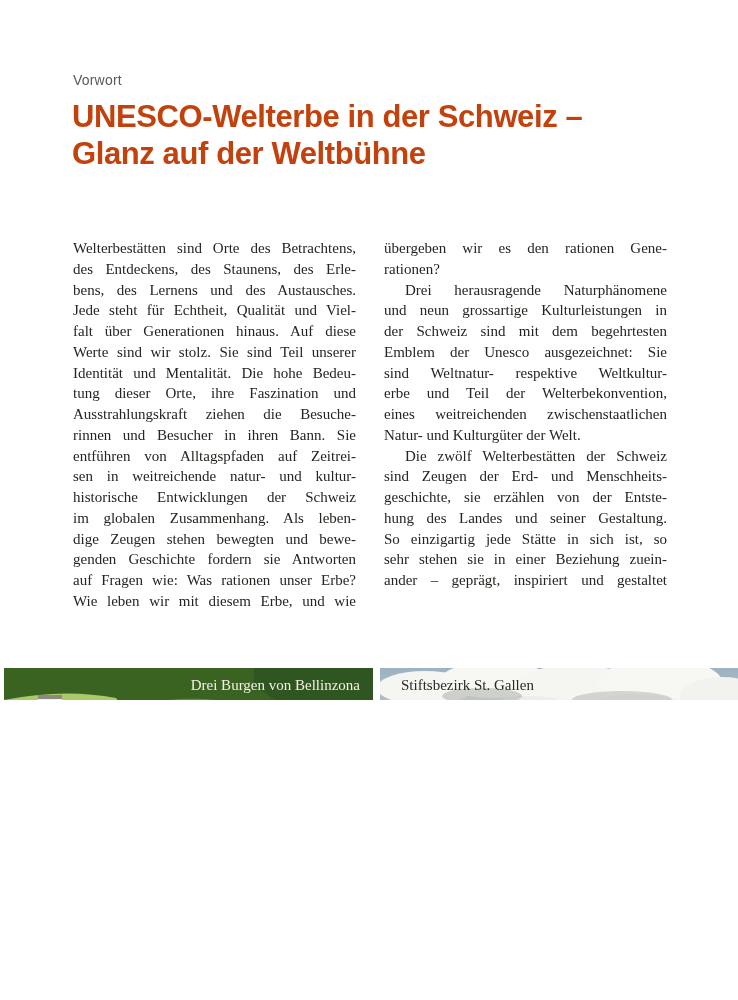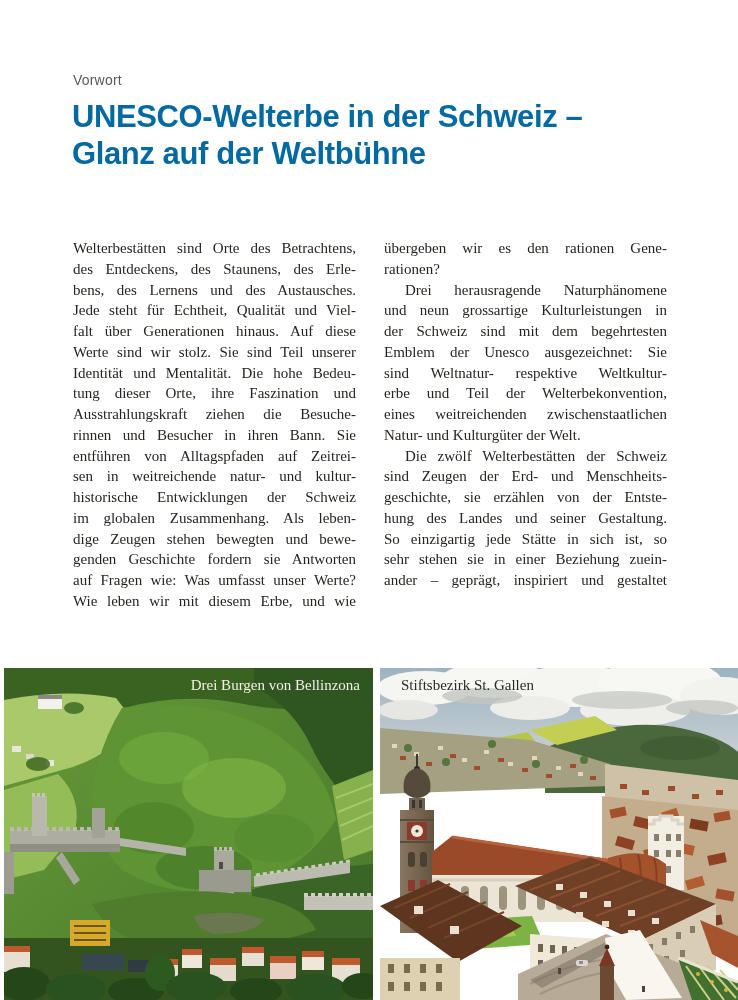"Vorwort" #page { height: 1000px -> 700px }
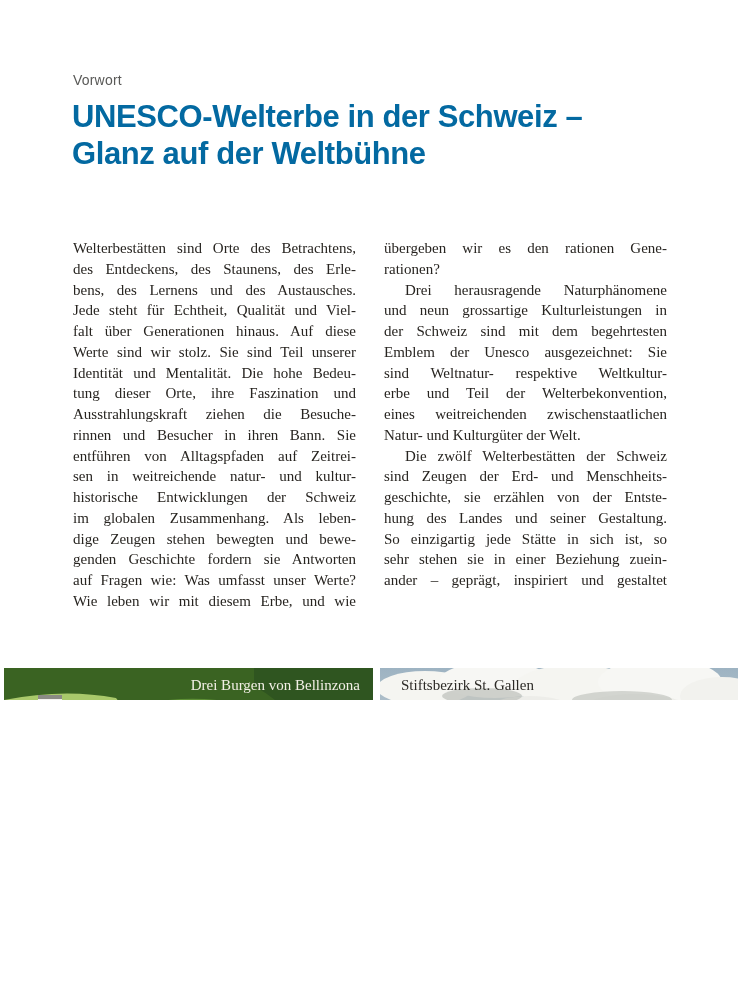"UNESCO-Welterbe in der Schweiz –" .title { color: #0369a1 -> #c2410c }
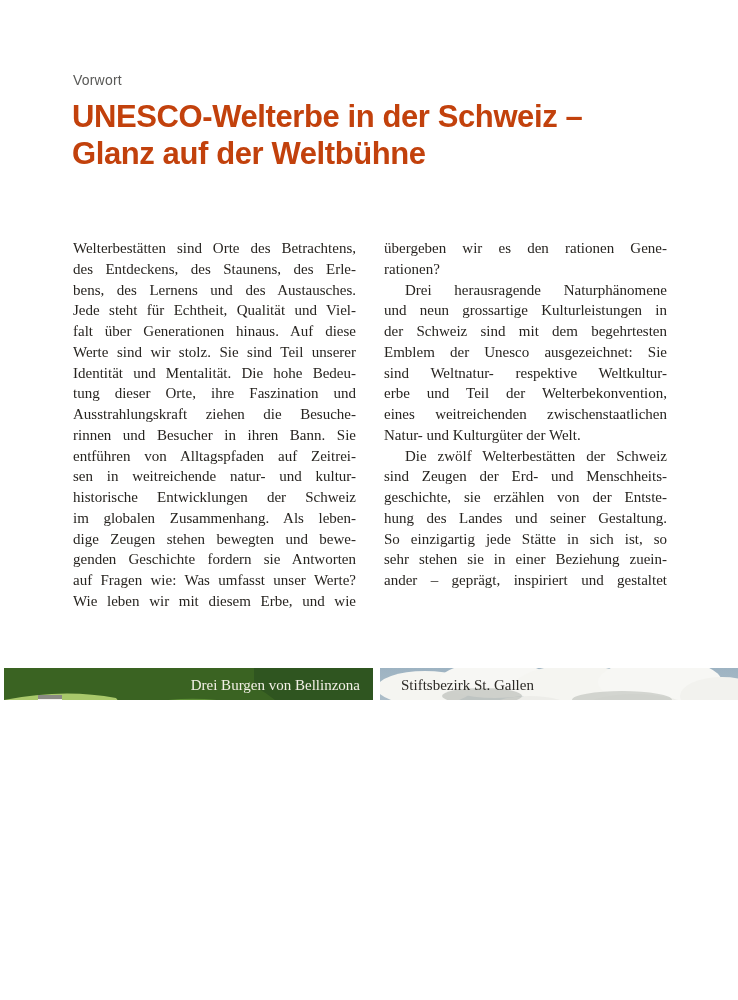"auf Fragen wie: Was umfasst" div.tl { text: umfasst unser Werte -> rationen unser Erbe }
